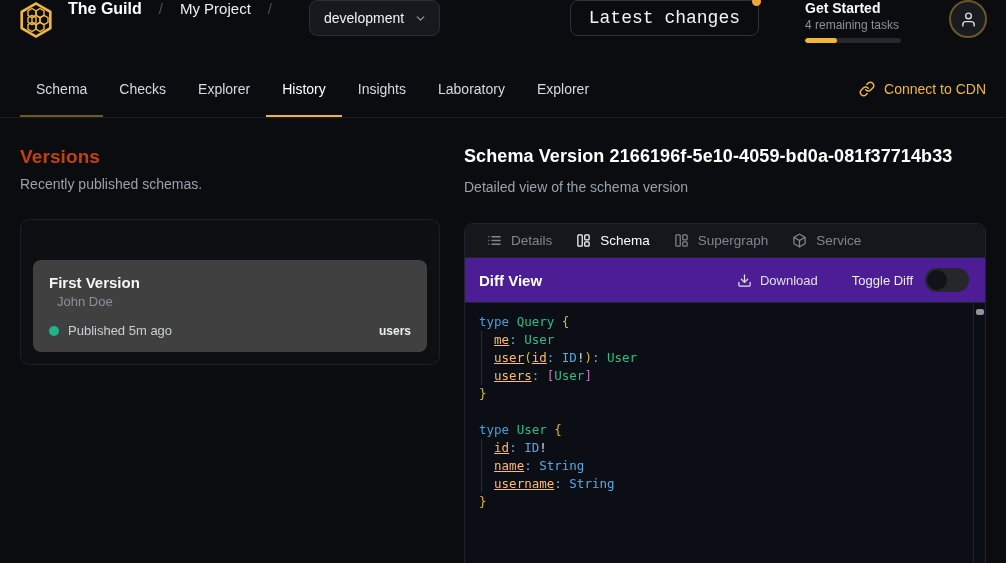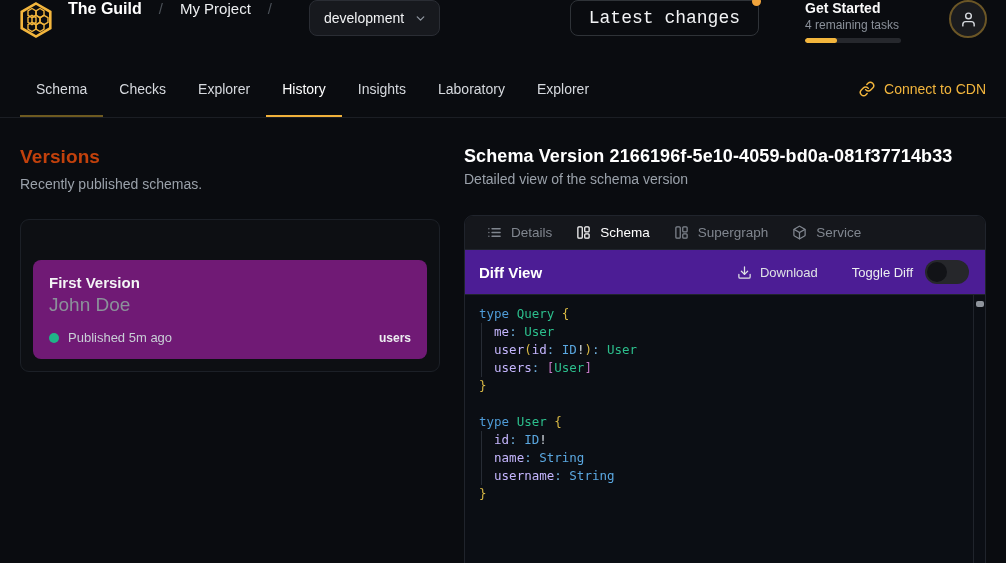"Detailed view of the schema" .detail-sub { margin-top: 4px -> 12px }
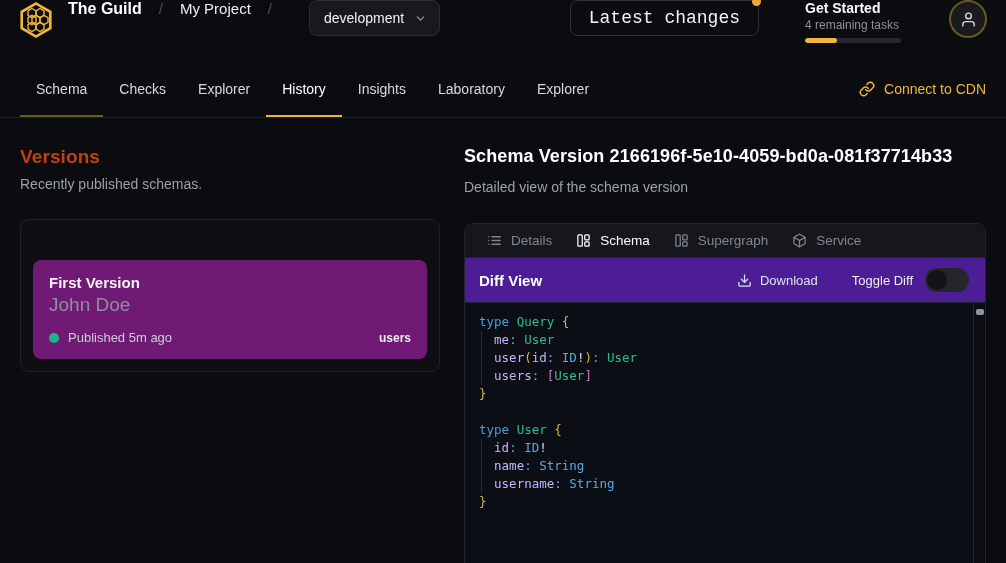"First Version" .version-item { background: #701a75 -> #404040 }
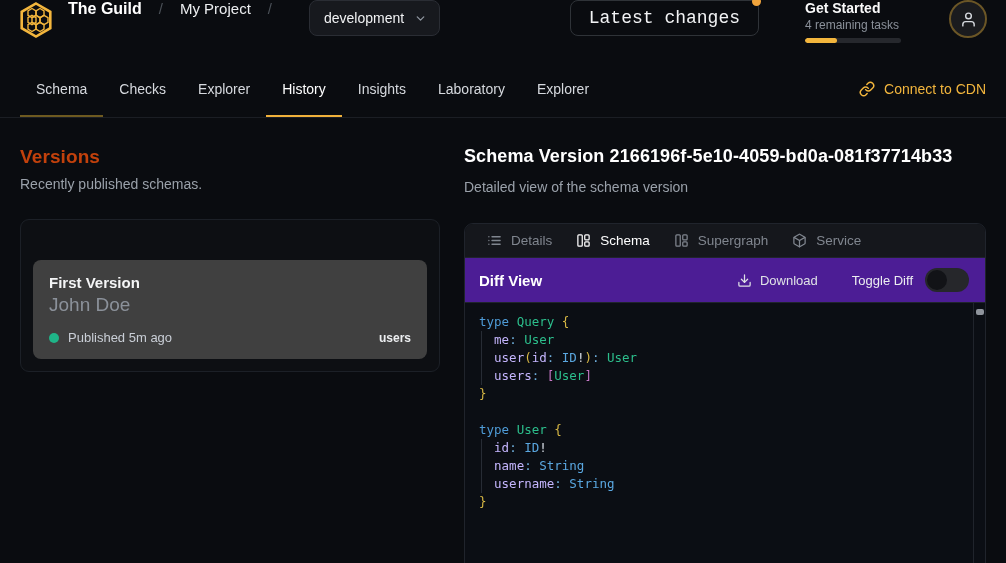"John Doe" .vi-author { font-size: 19px -> 13px; margin-left: none -> 8px }
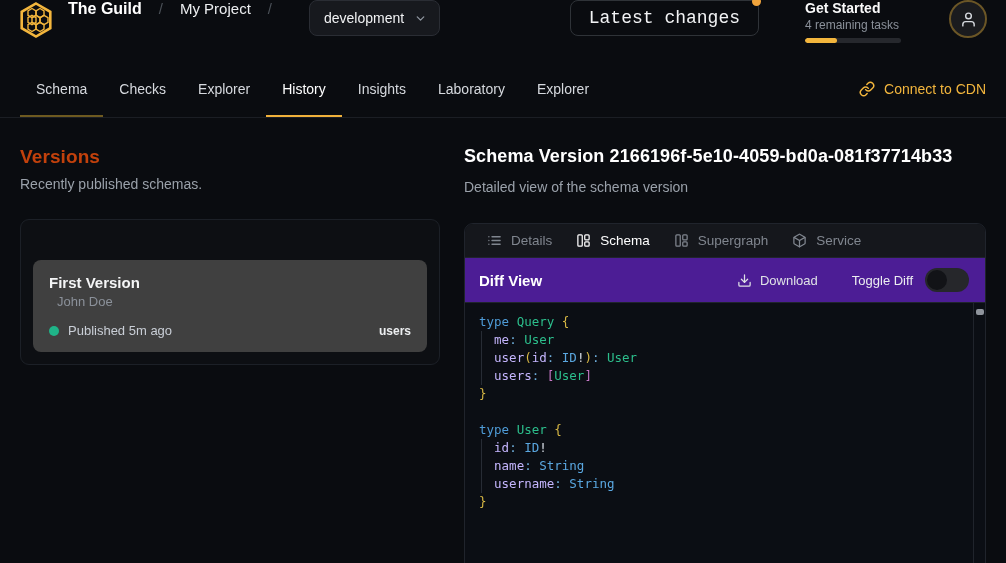"me" .tok-fd { color: #c4b5fd -> #fdba74; text-decoration: none -> underline }
